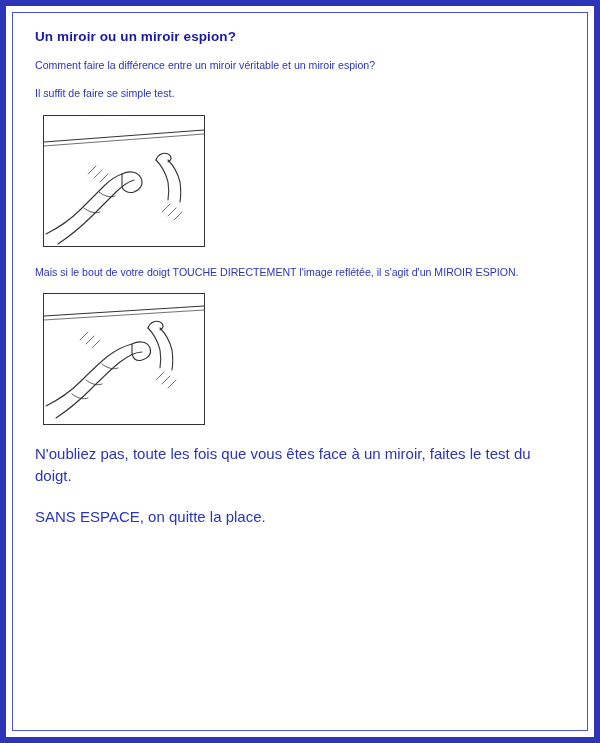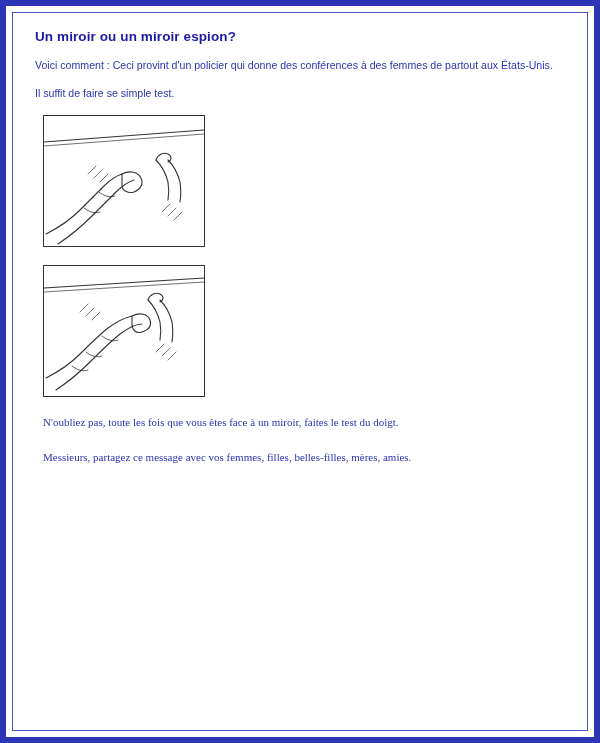"Comment faire la différence entre" p.para { html: none -> <p>Comment faire la différence entre un miroir véritable et un miroir espion?</p> }
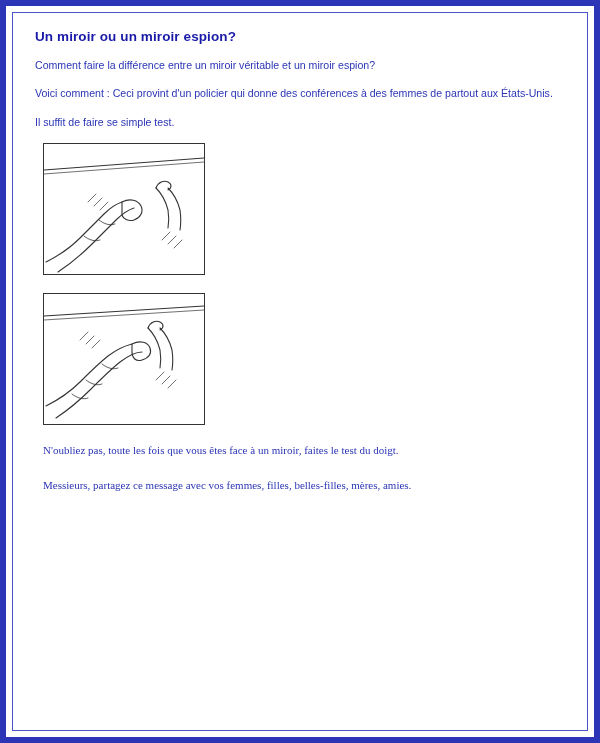"Voici comment : Ceci provint" p.para { html: <p>Voici comment : Ceci provint d'un policier qui donne des conférences à des femmes de partout aux États-Unis.</p> -> none }
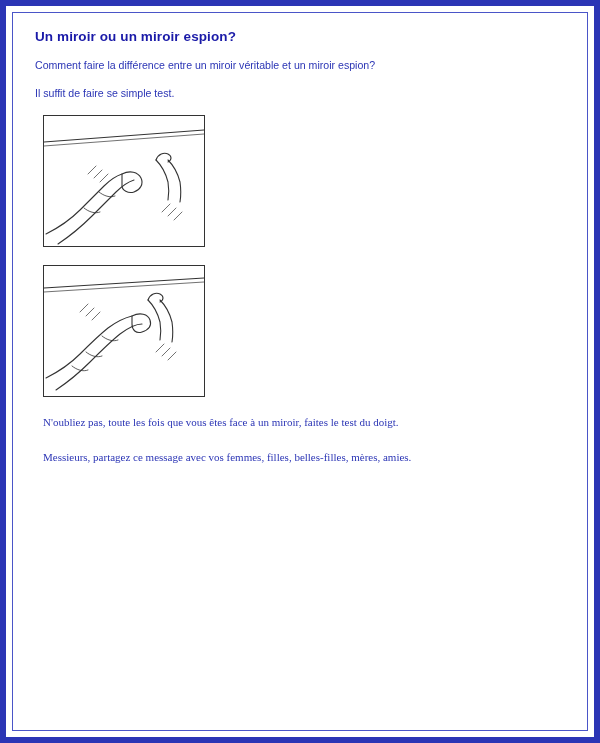"Mais si le bout de" p.para { html: none -> <p>Mais si le bout de votre doigt TOUCHE DIRECTEMENT l'image reflétée, il s'agit d'un MIROIR ESPION.</p> }
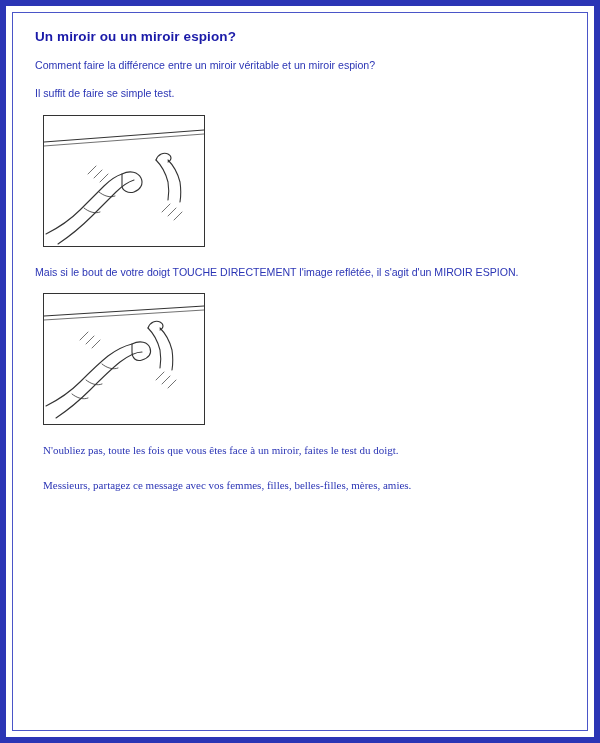"N'oubliez pas, toute les fois" .closing { font-family: Liberation Serif, serif -> none; font-size: 11px -> 15px; margin: 0 0 19px 8px -> 0 0 19px 0 }
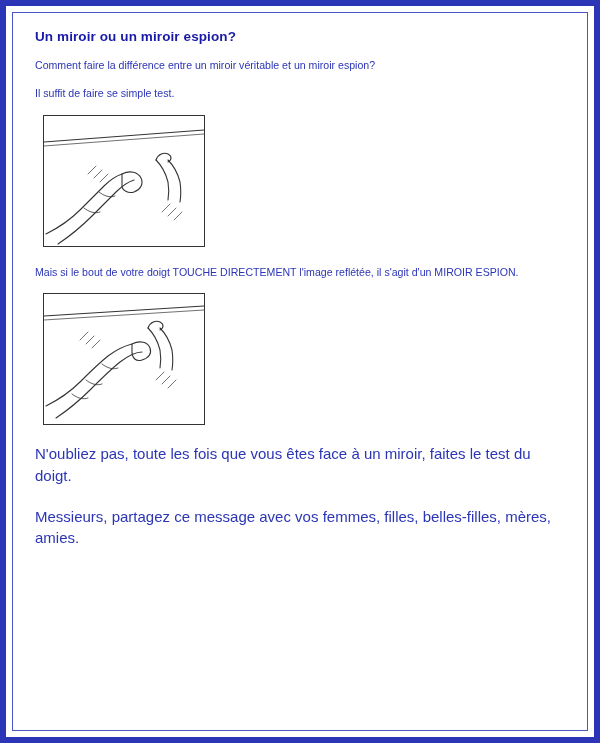"SANS ESPACE, on quitte la" p.closing { html: none -> <p>SANS ESPACE, on quitte la place.</p> }
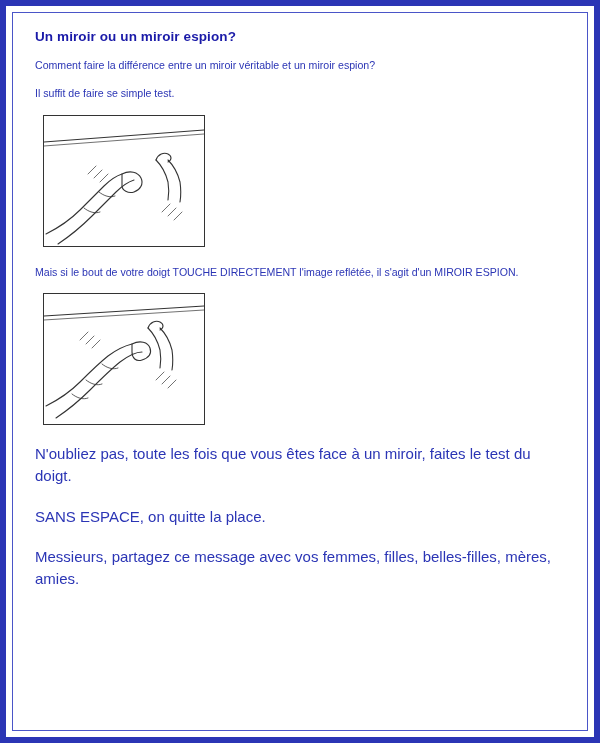"Messieurs, partagez ce message avec" p.closing { html: <p>Messieurs, partagez ce message avec vos femmes, filles, belles-filles, mères, amies.</p> -> none }
